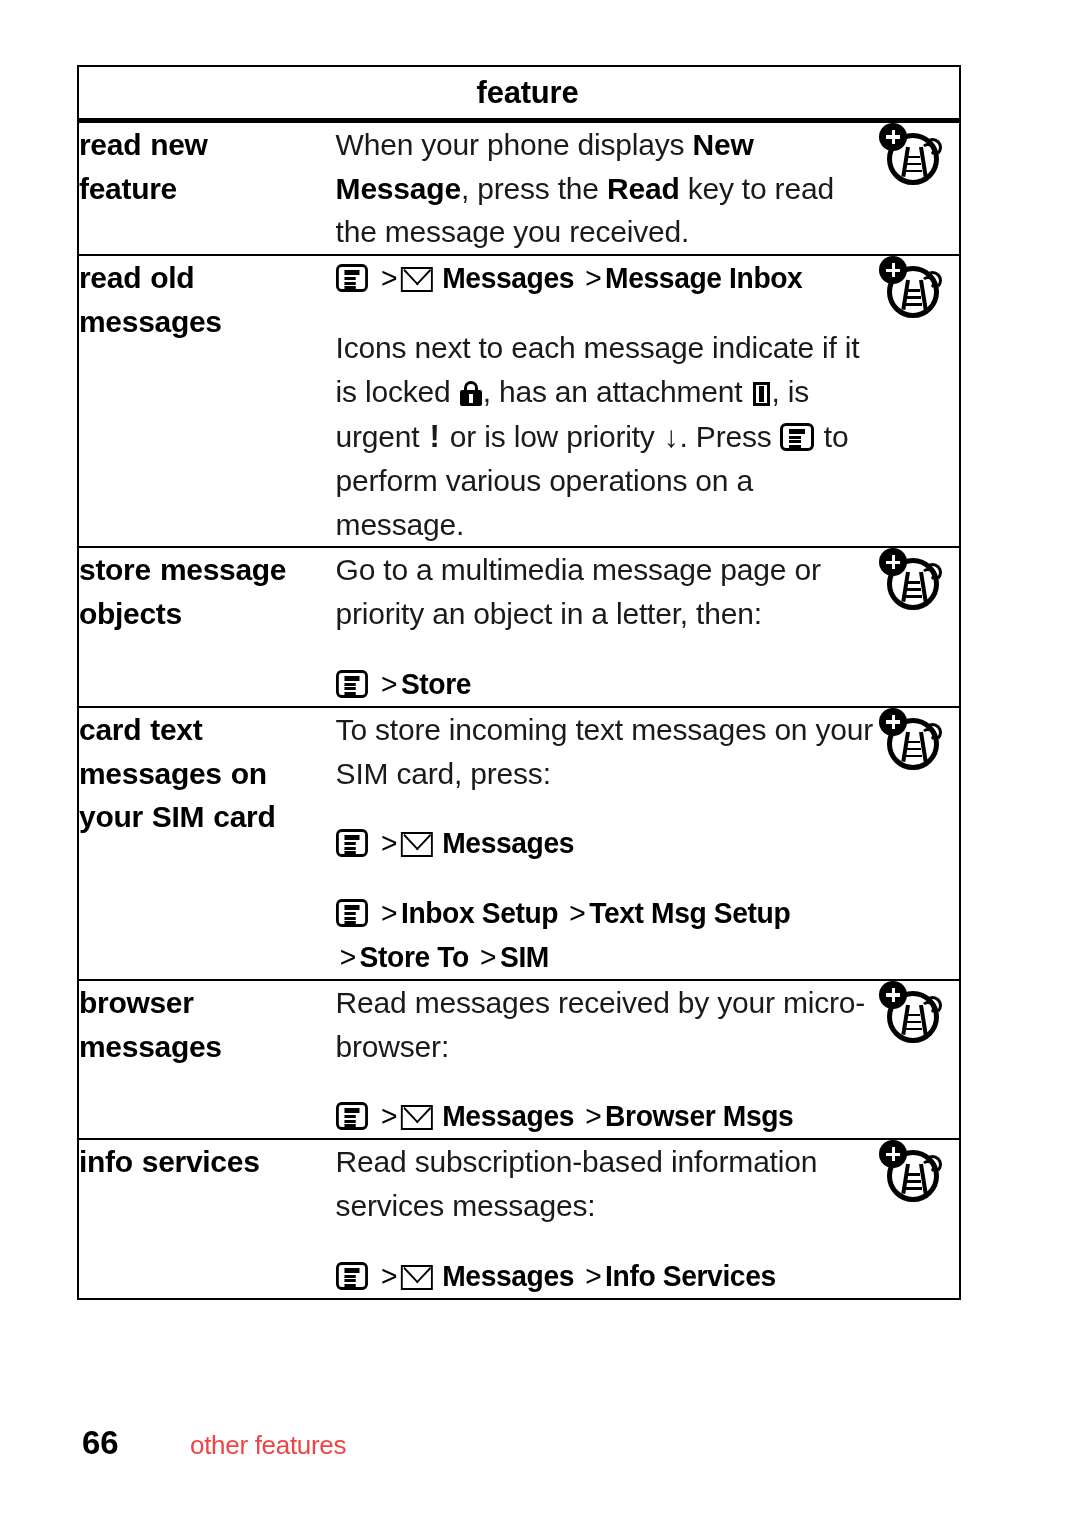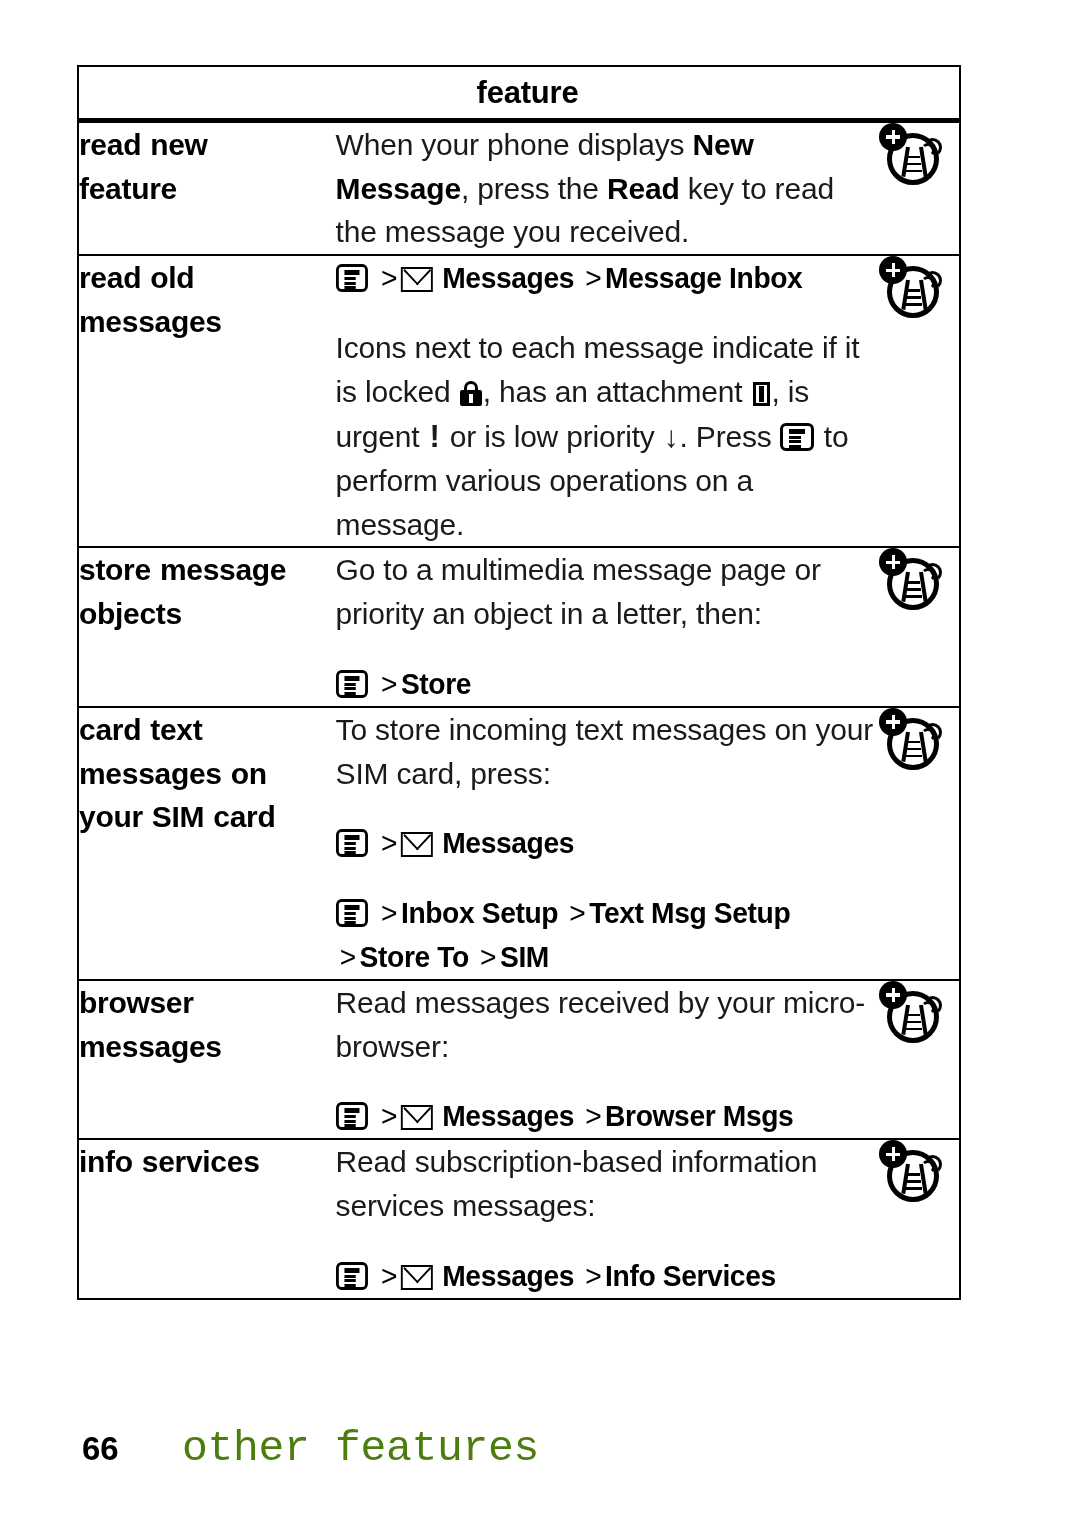"66" .footer { gap: none -> 8px }
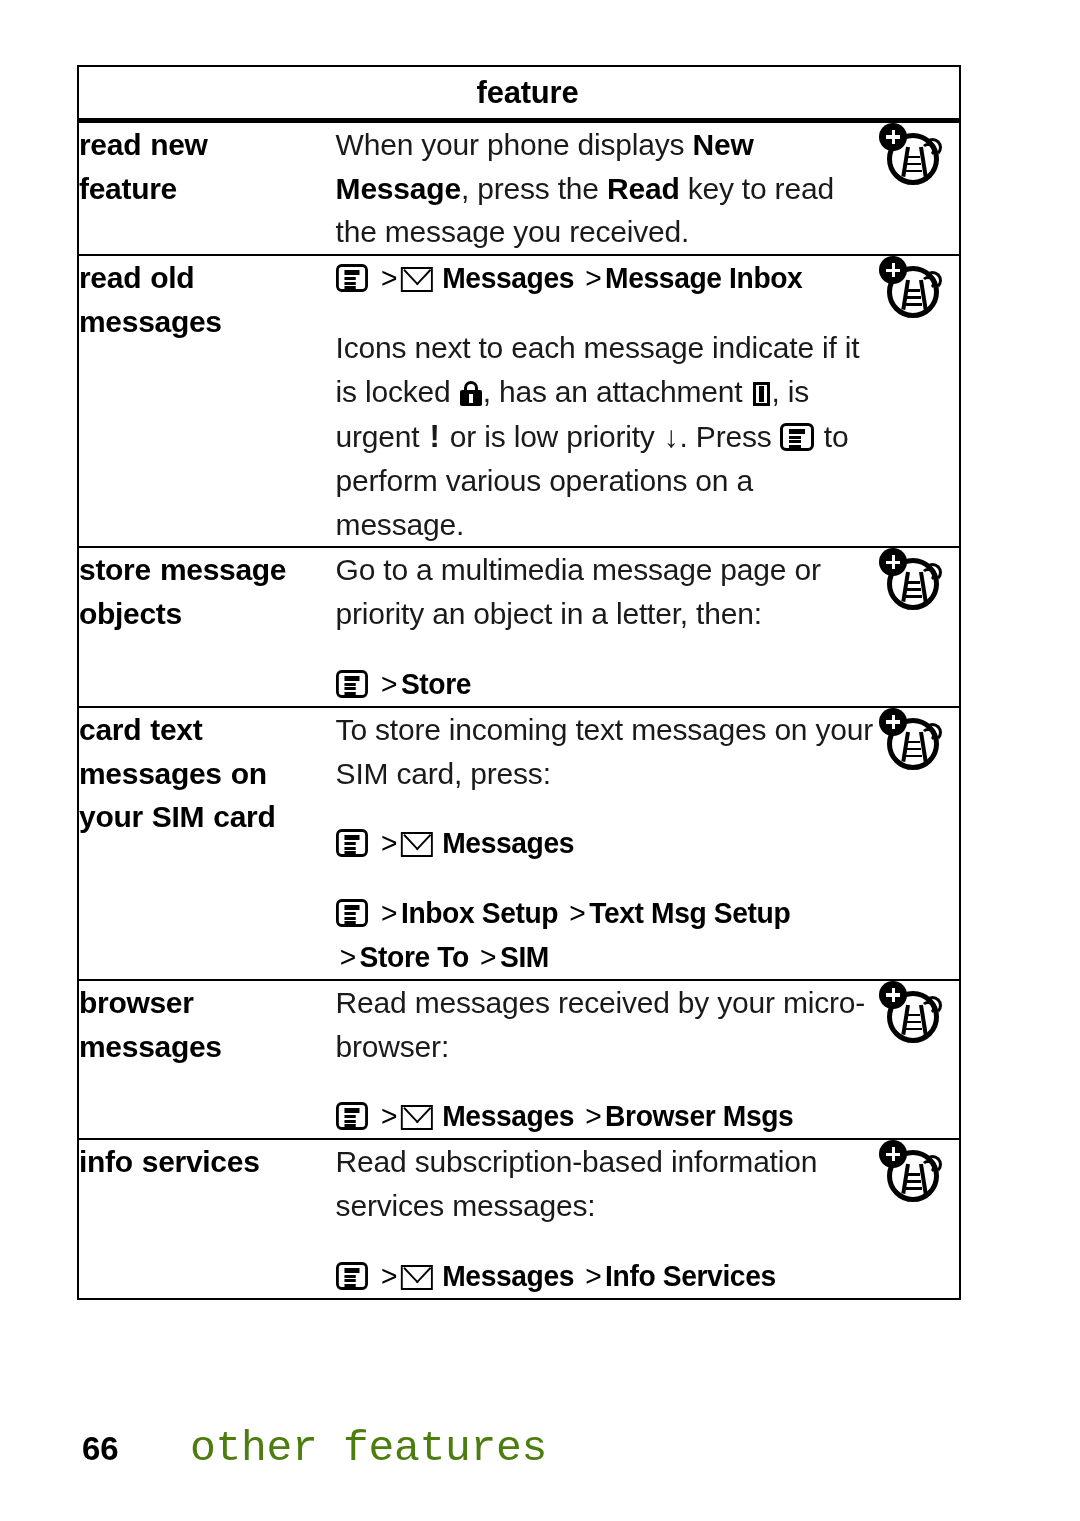"other features" .footer-title { color: #4d7c0f -> #ef4444; font-family: Liberation Mono, monospace -> none; font-size: 43px -> 26px }
